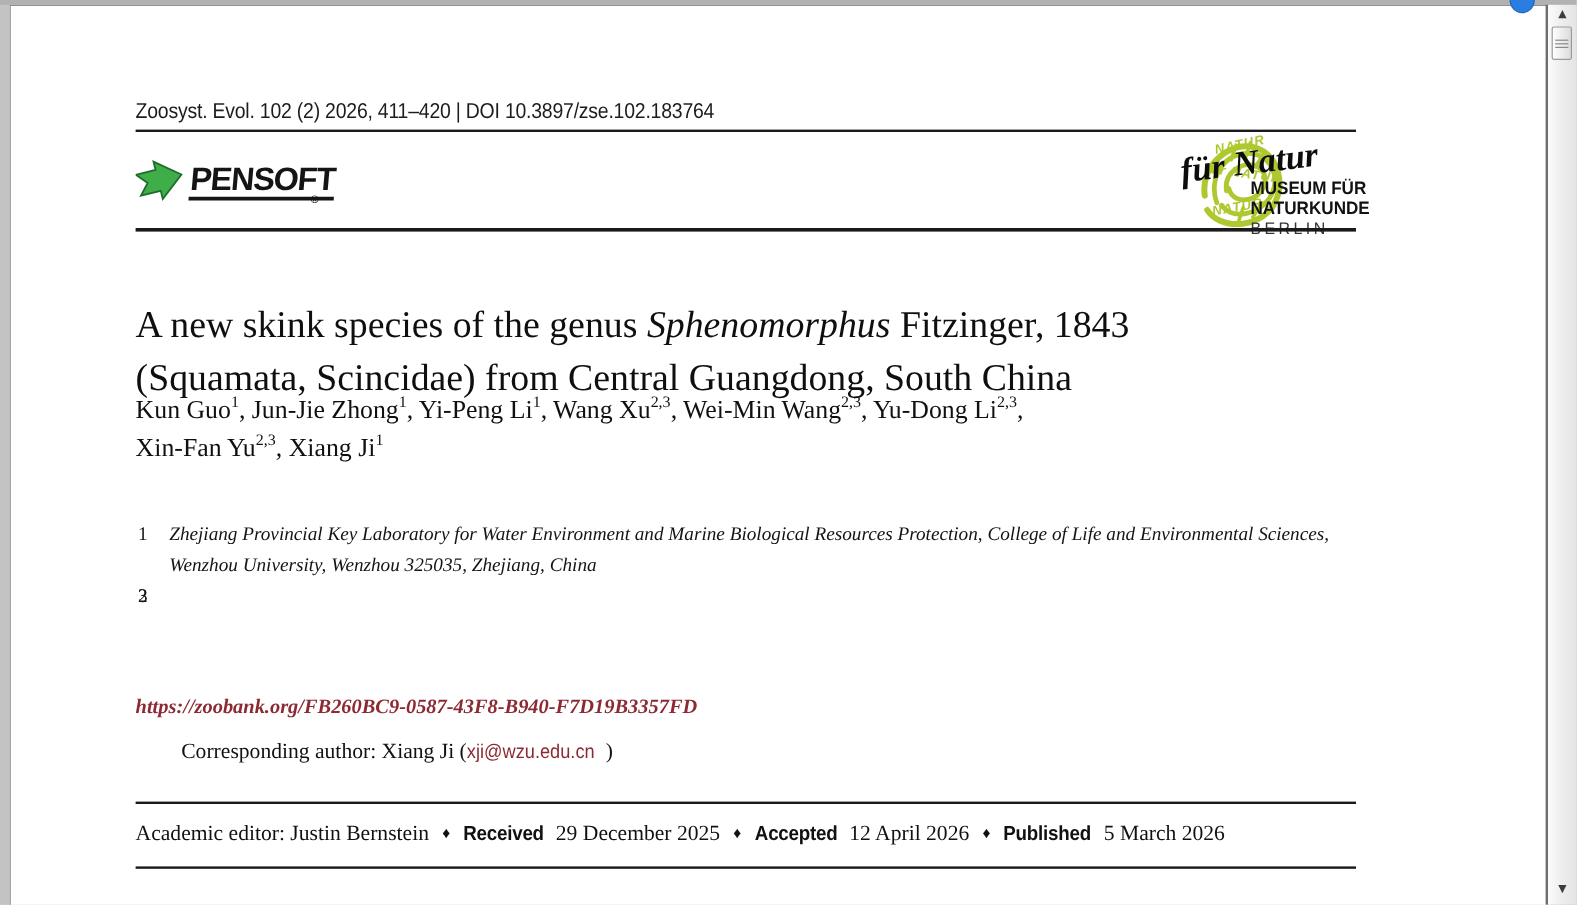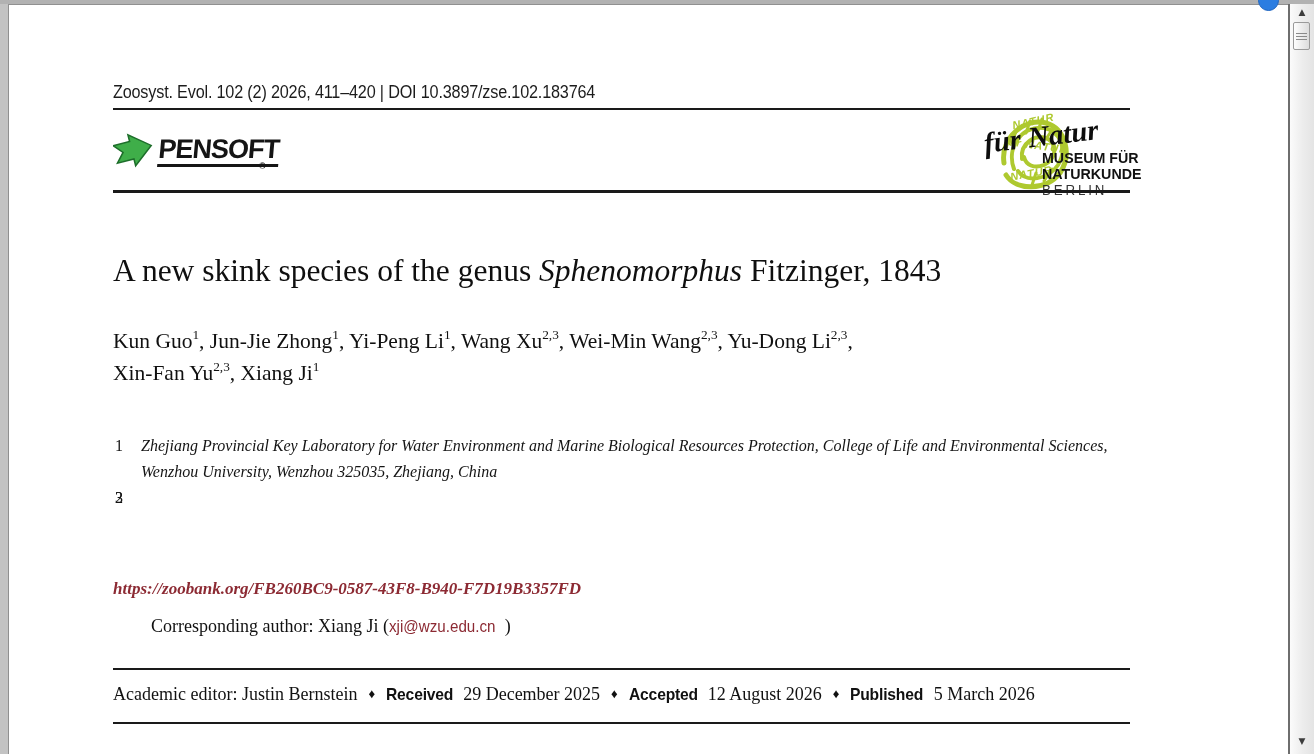"(Squamata, Scincidae) from Central" span { html: none -> <span>(Squamata, Scincidae) from Central Guangdong, South China</span> }
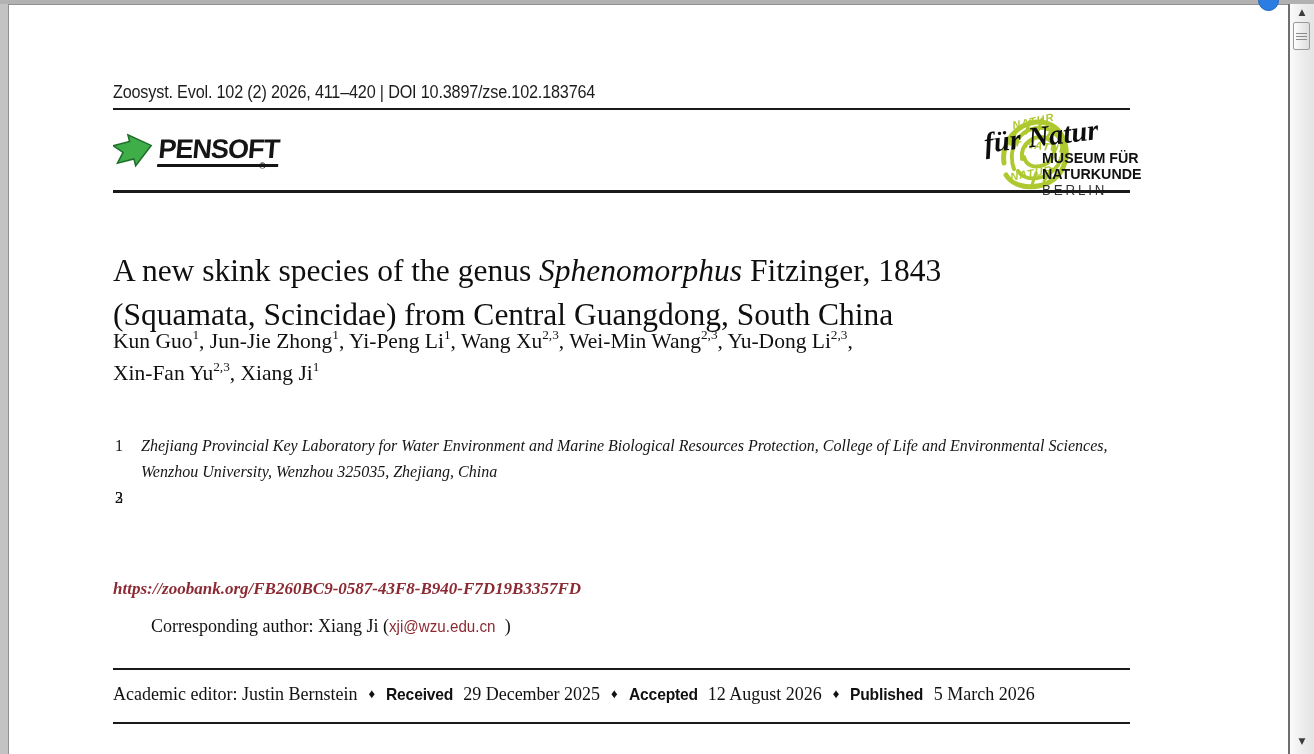"12 August 2026" span { text: August -> April }
